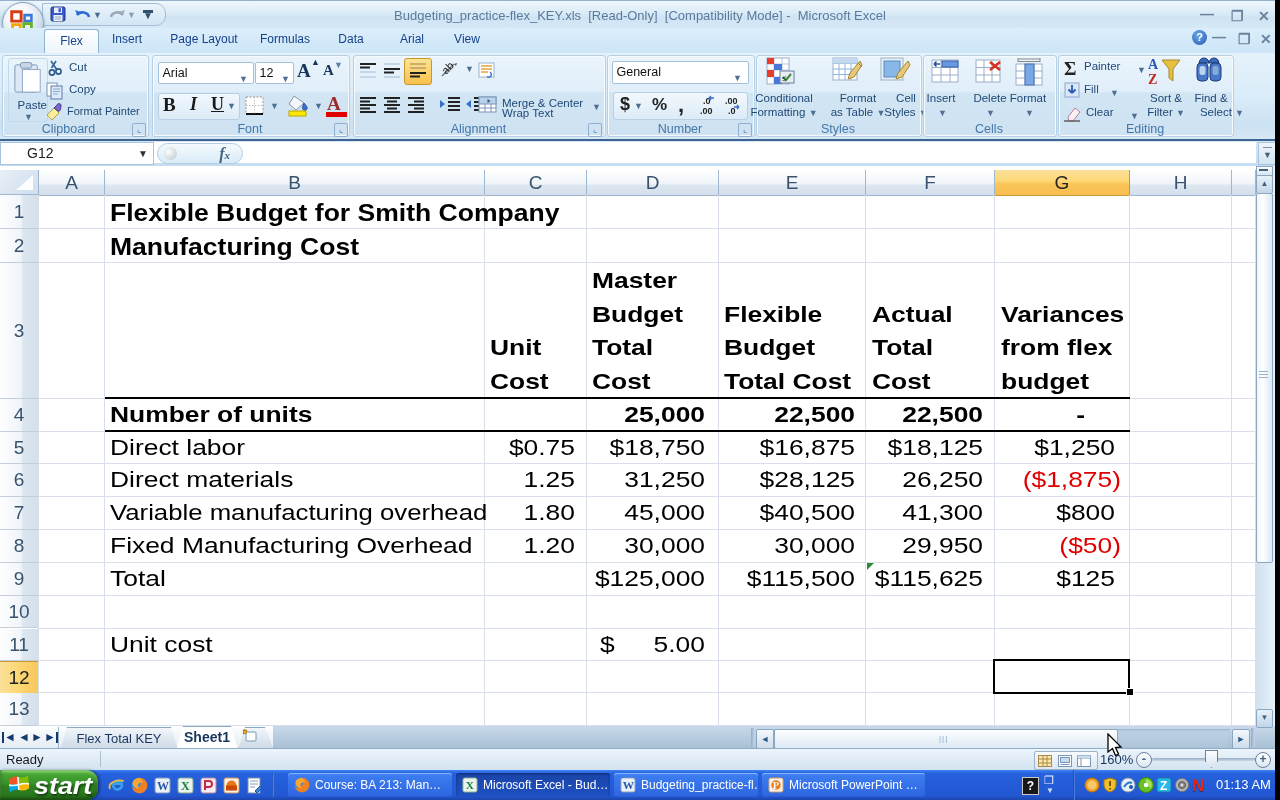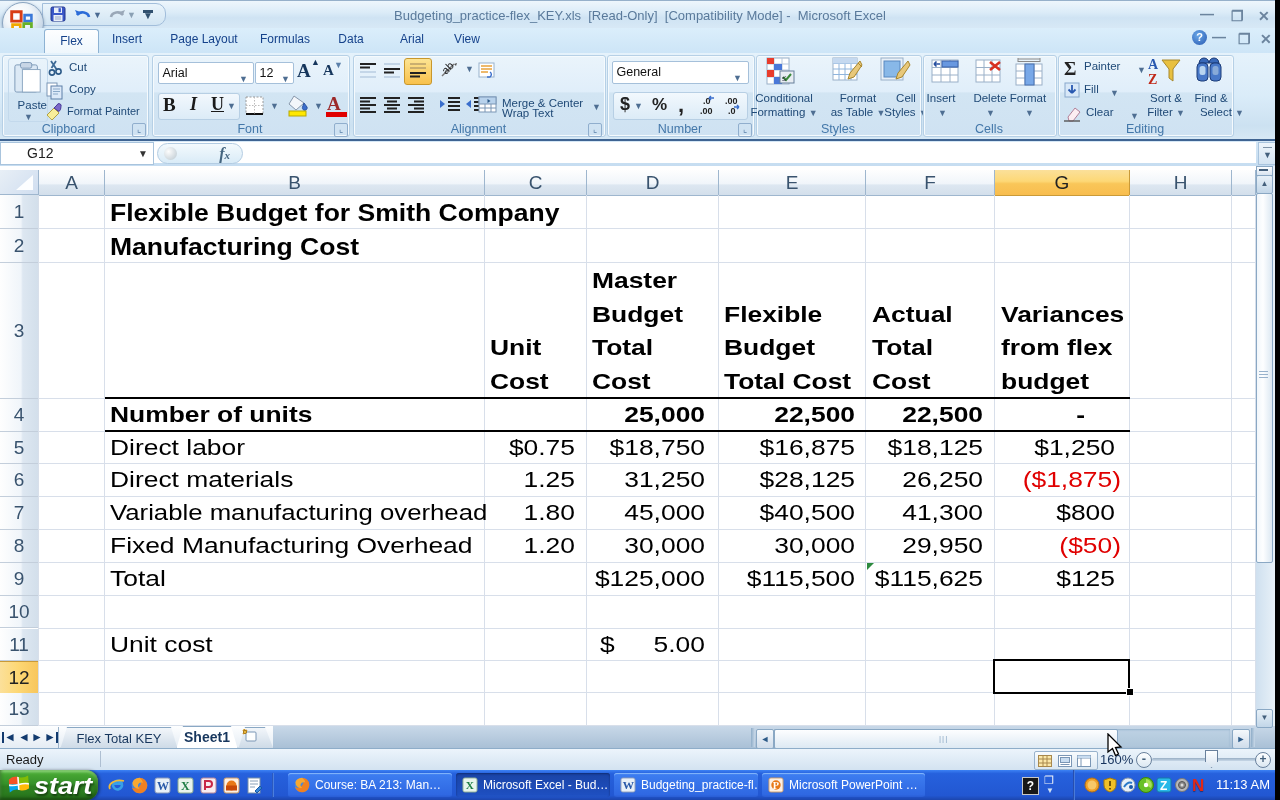"11:13 AM" div.abs { text: 11:13 -> 01:13 }
